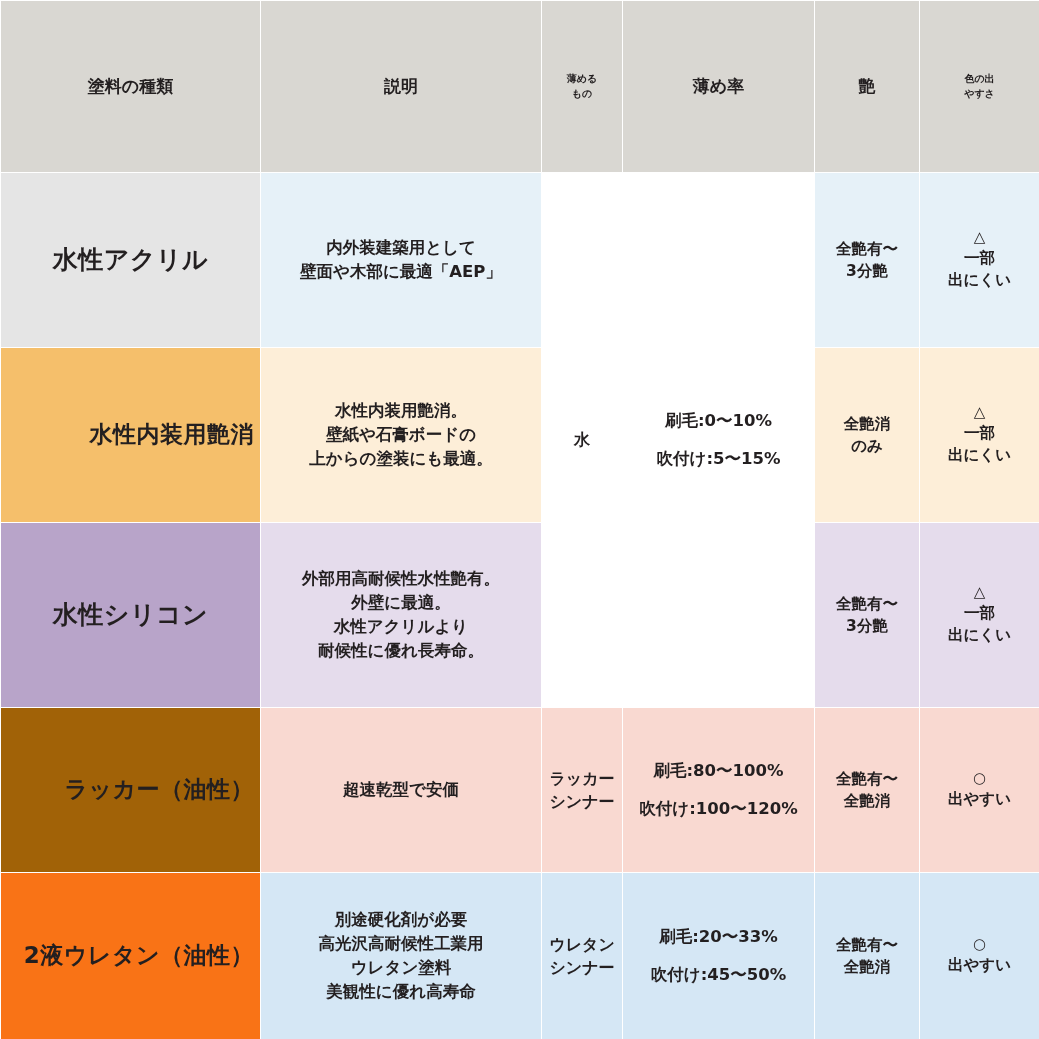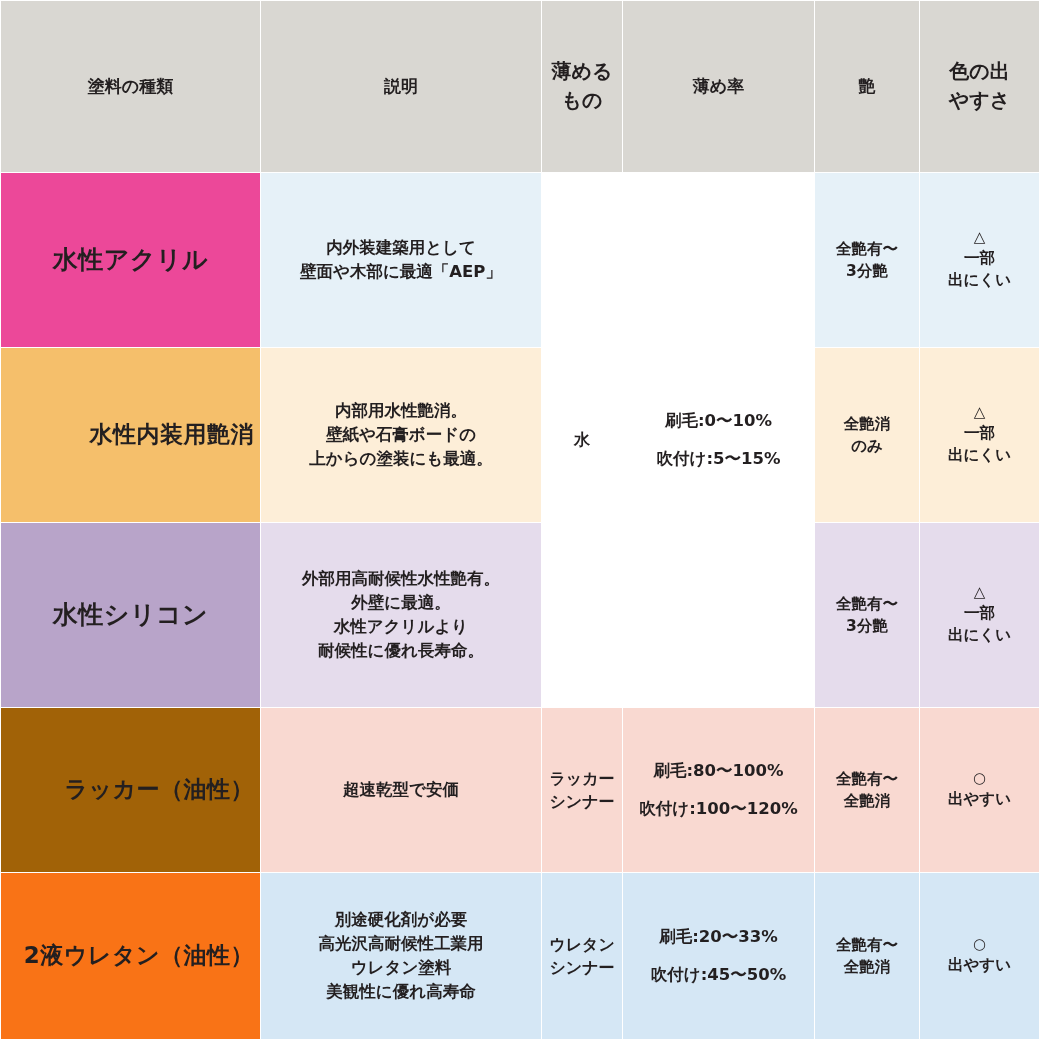"薄める" thead th.h-narrow { font-family: Liberation Mono, monospace -> none; font-size: 20px -> 10px }
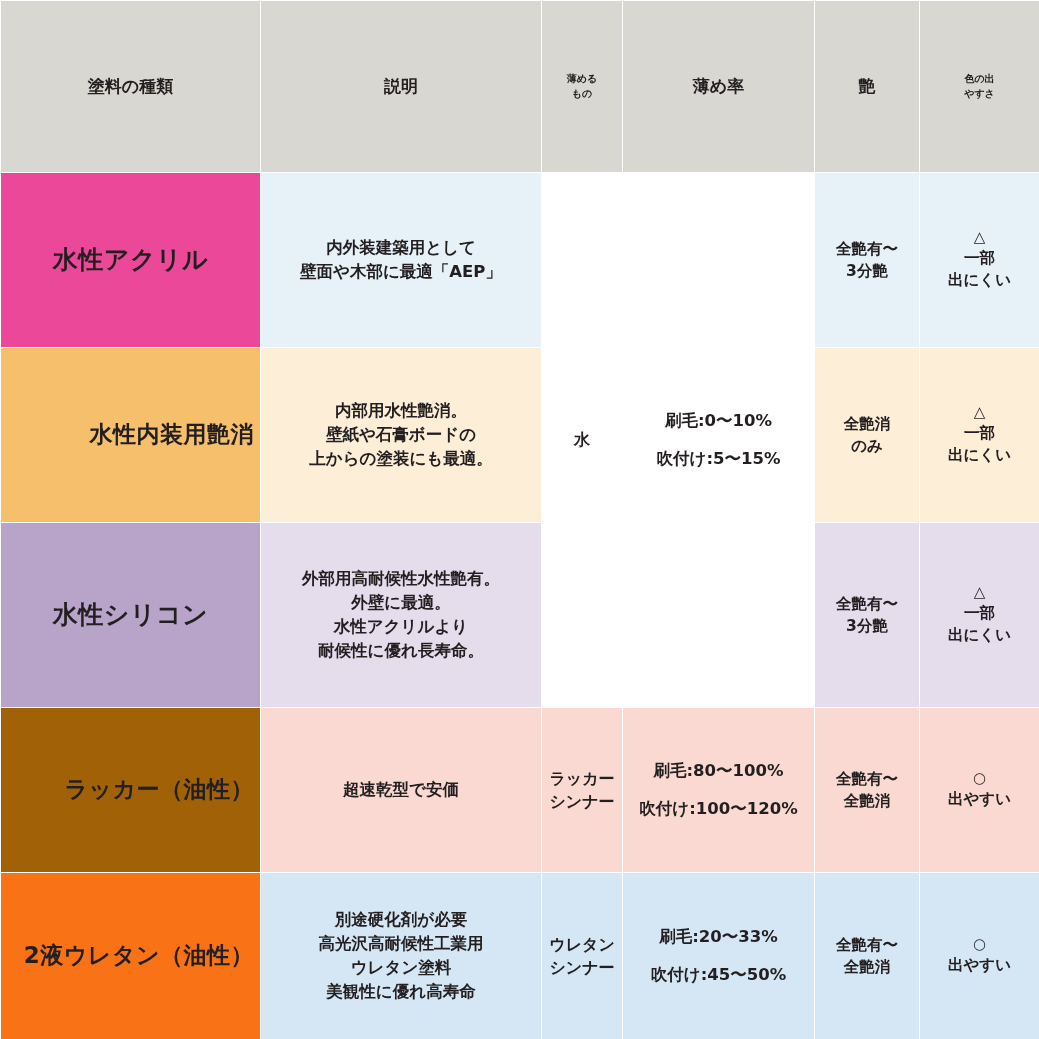"水性アクリル" .r0-name { background: #ec4899 -> #e5e5e5 }
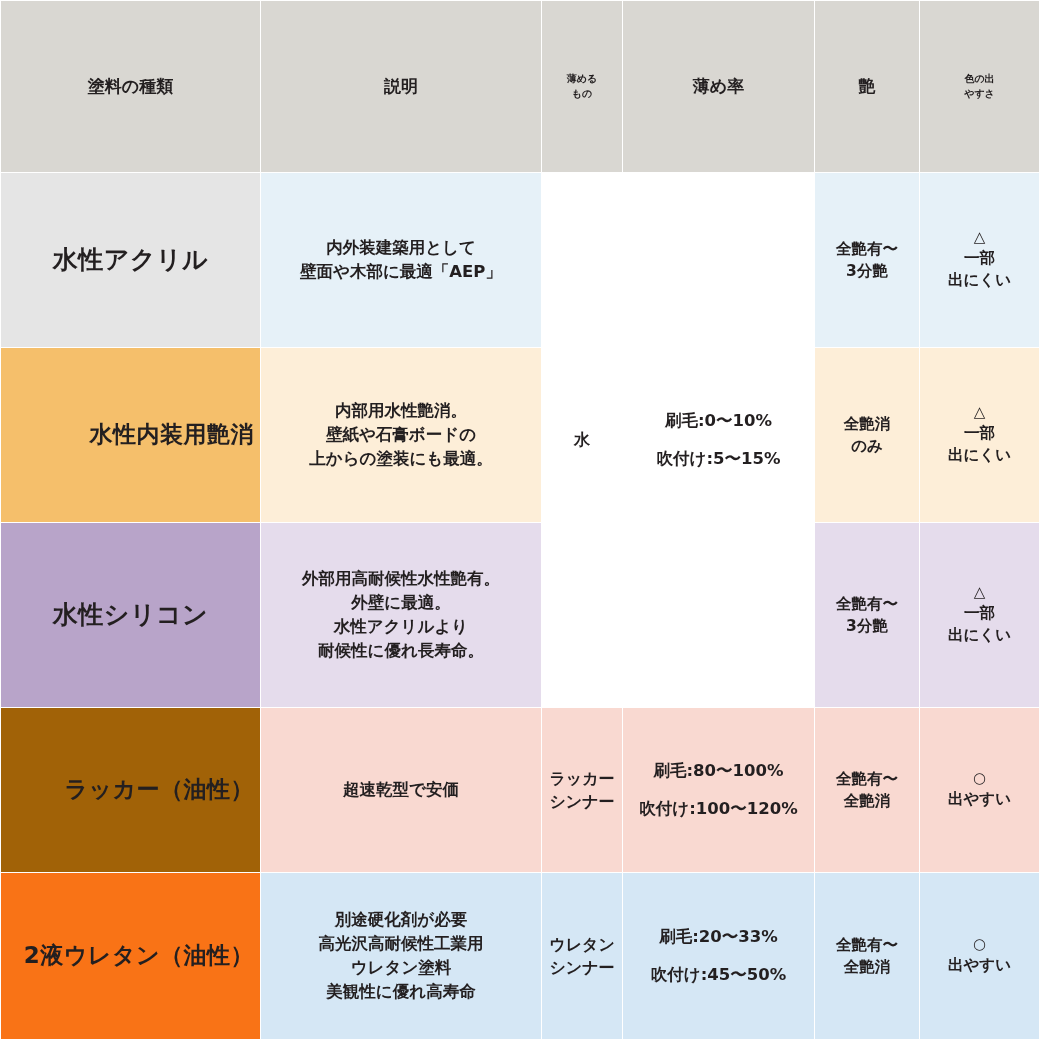"内部用水性艶消。" span.desc-line { text: 内部用水性 -> 水性内装用 }
